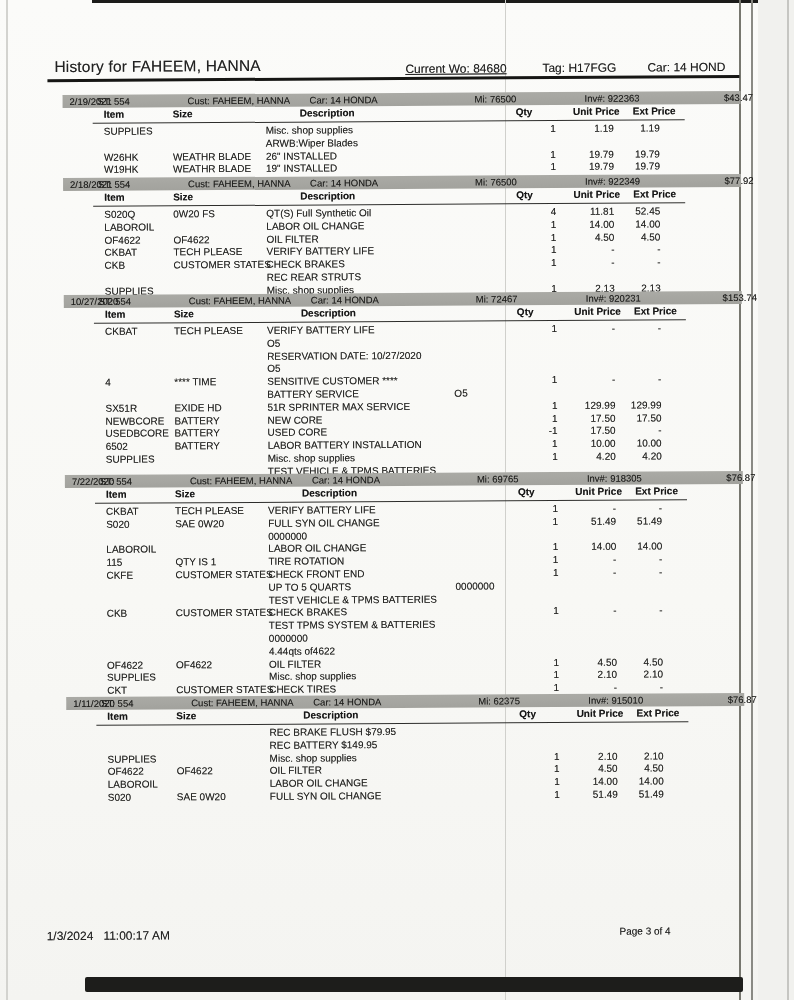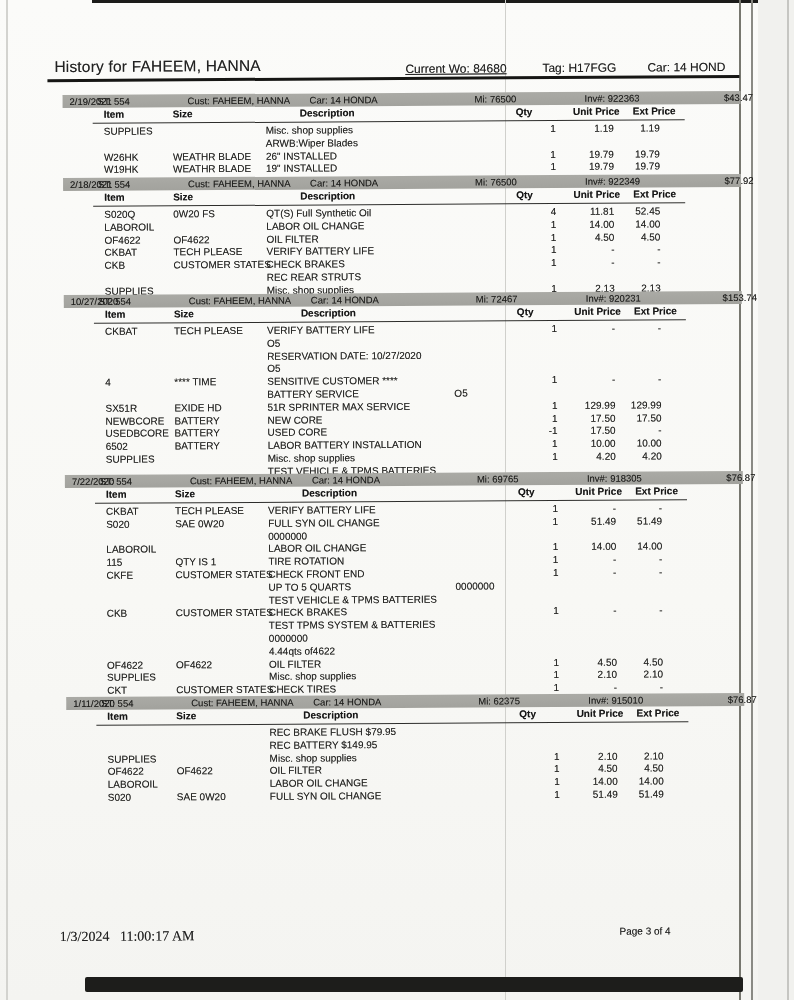"1/3/2024 11:00:17 AM" .foot-ts { font-family: Liberation Serif, serif -> none; font-size: 14px -> 12px; left: 57px -> 44px }
